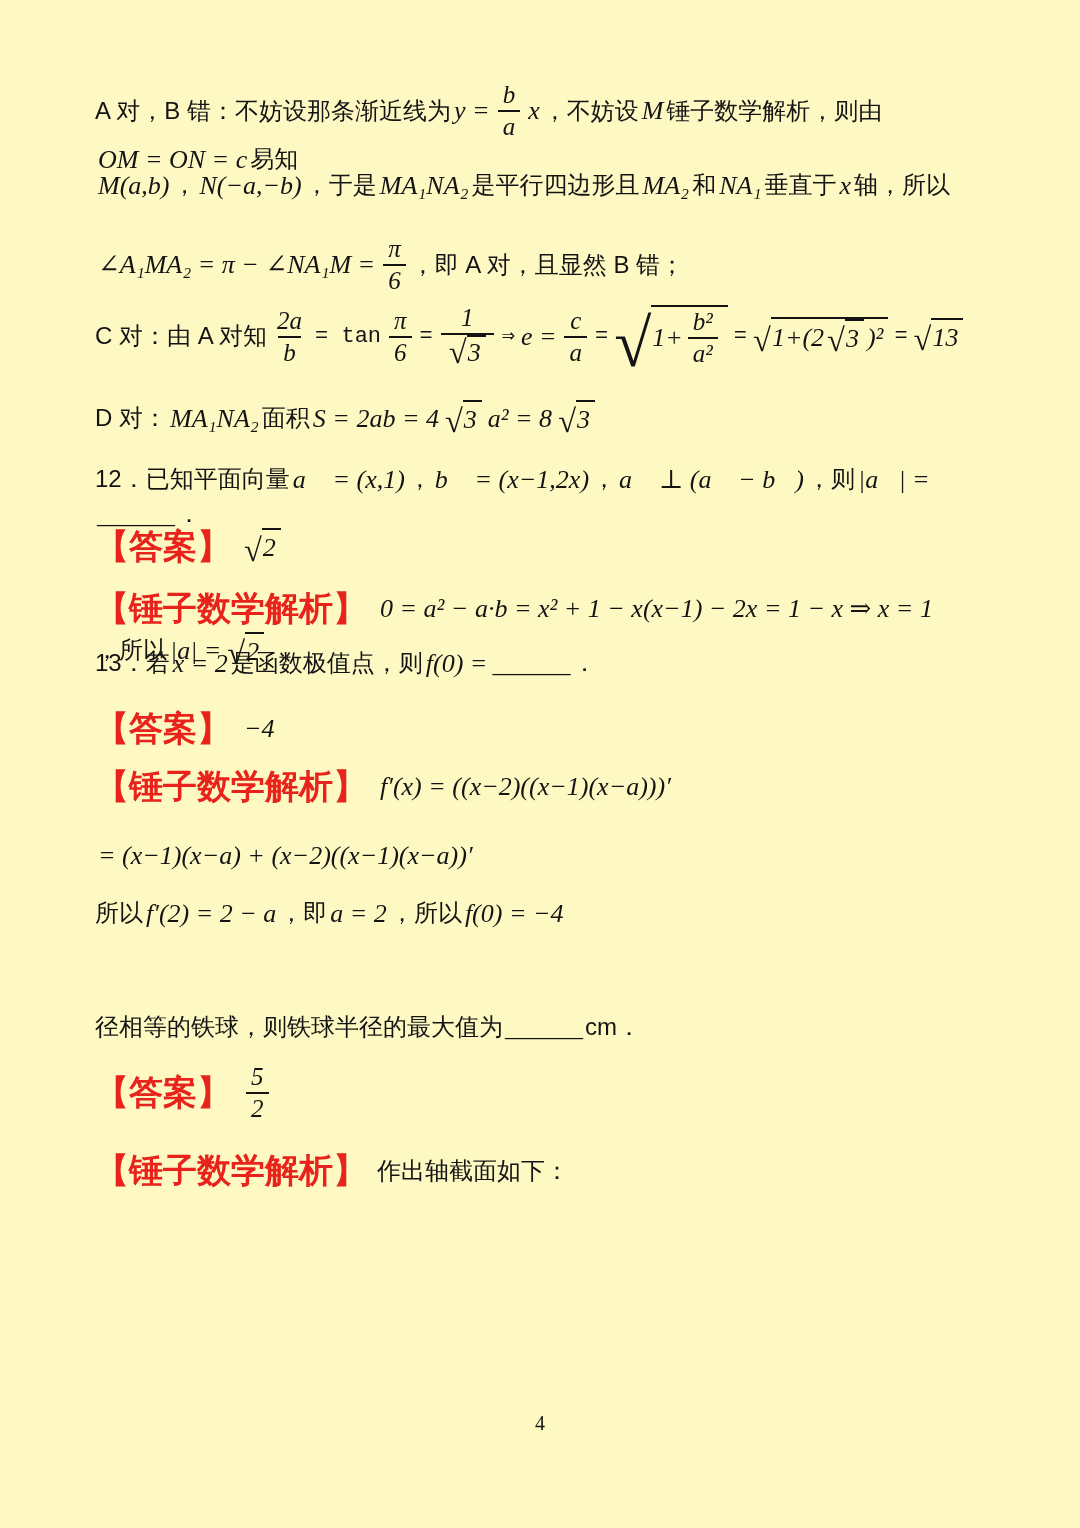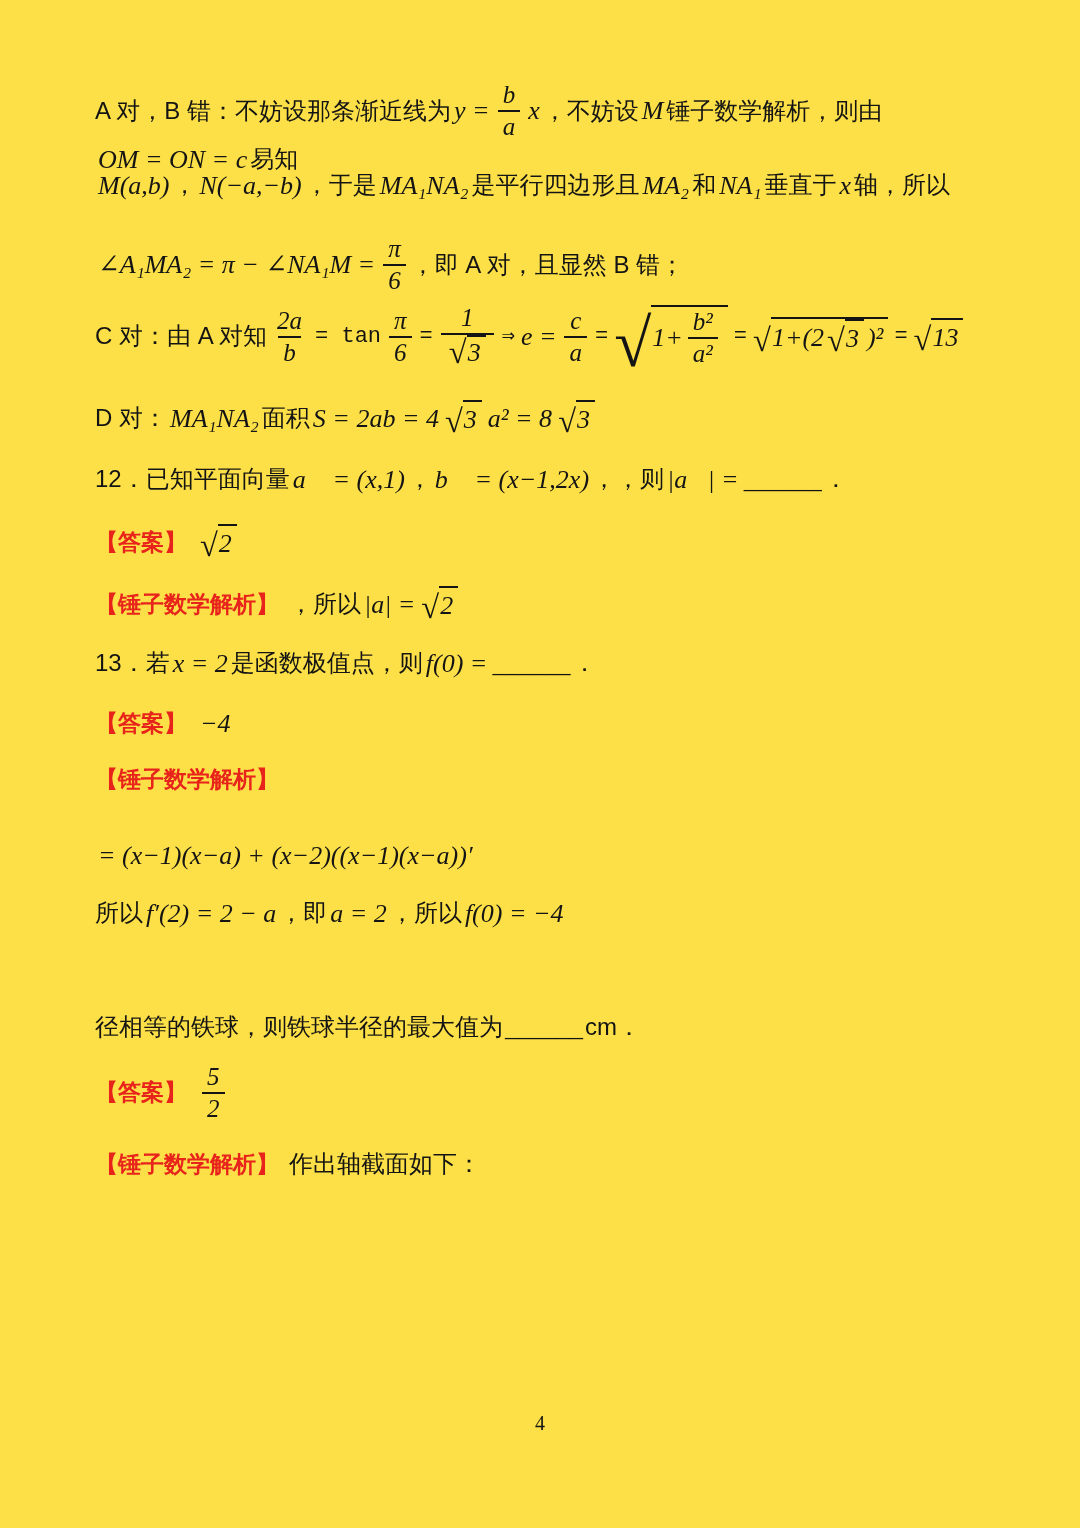"A 对，B 错：不妨设那条渐近线为" .page { background: #fde047 -> #fef9c3 }
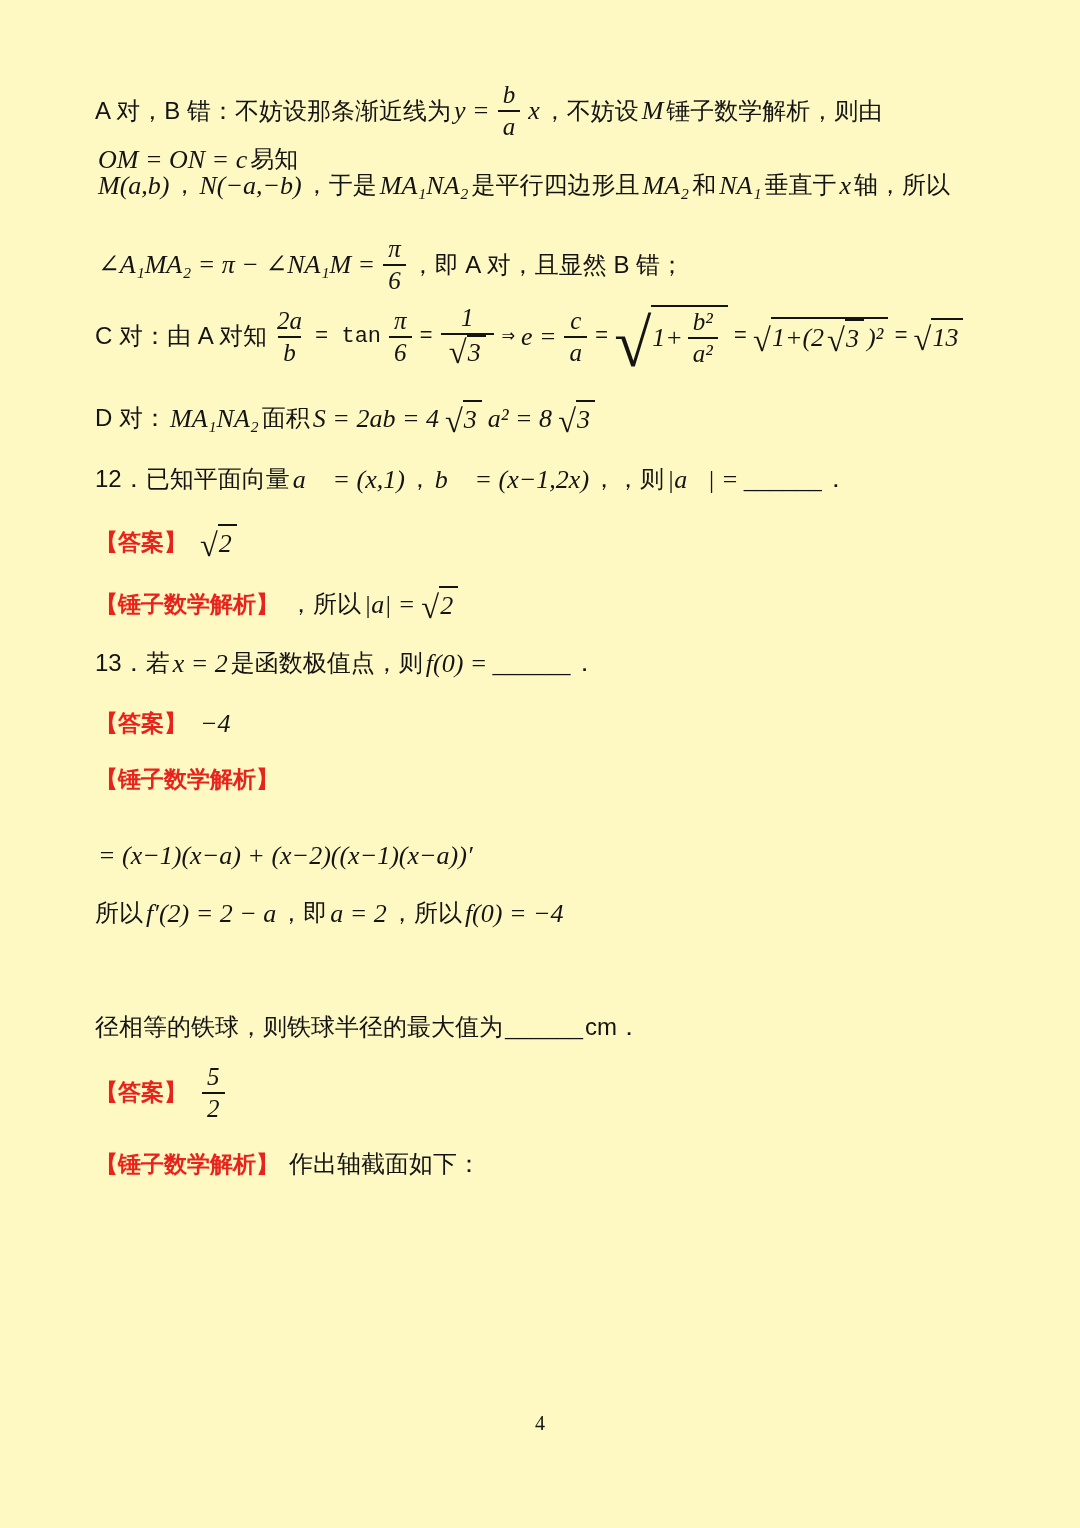"a⃗ ⊥ (a⃗ − b⃗)" span.m { html: none -> <span>a⃗ ⊥ (a⃗ − b⃗)</span> }
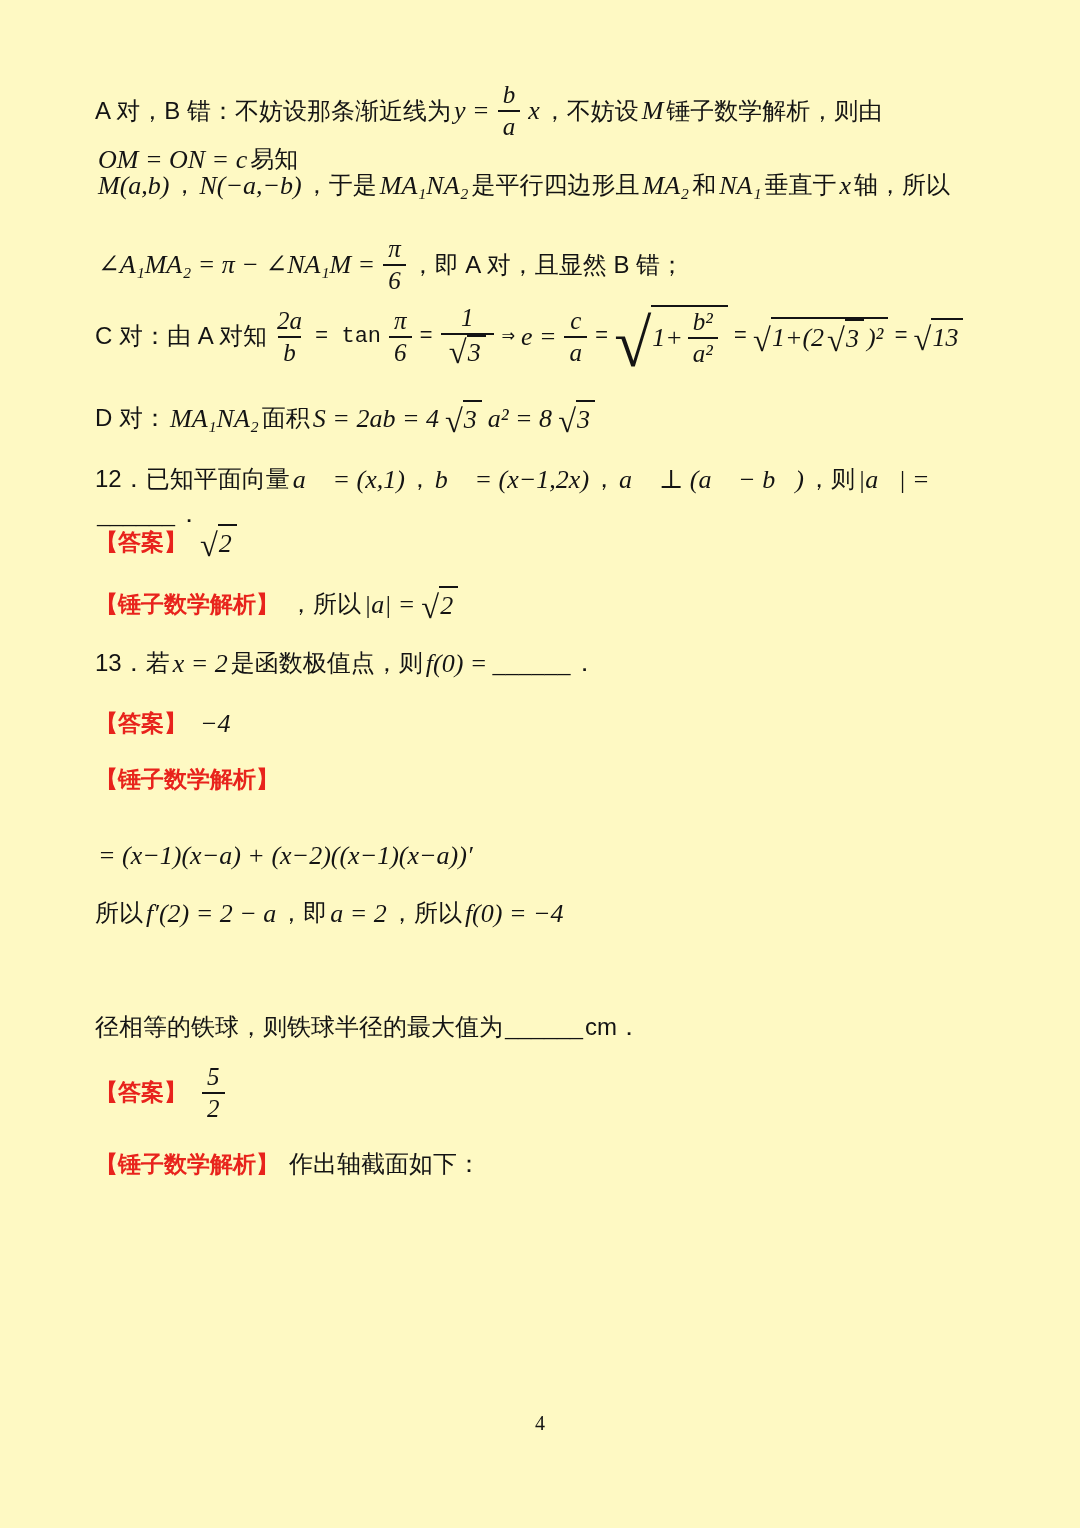"【答案】" .lbl { font-size: 23px -> 34px }
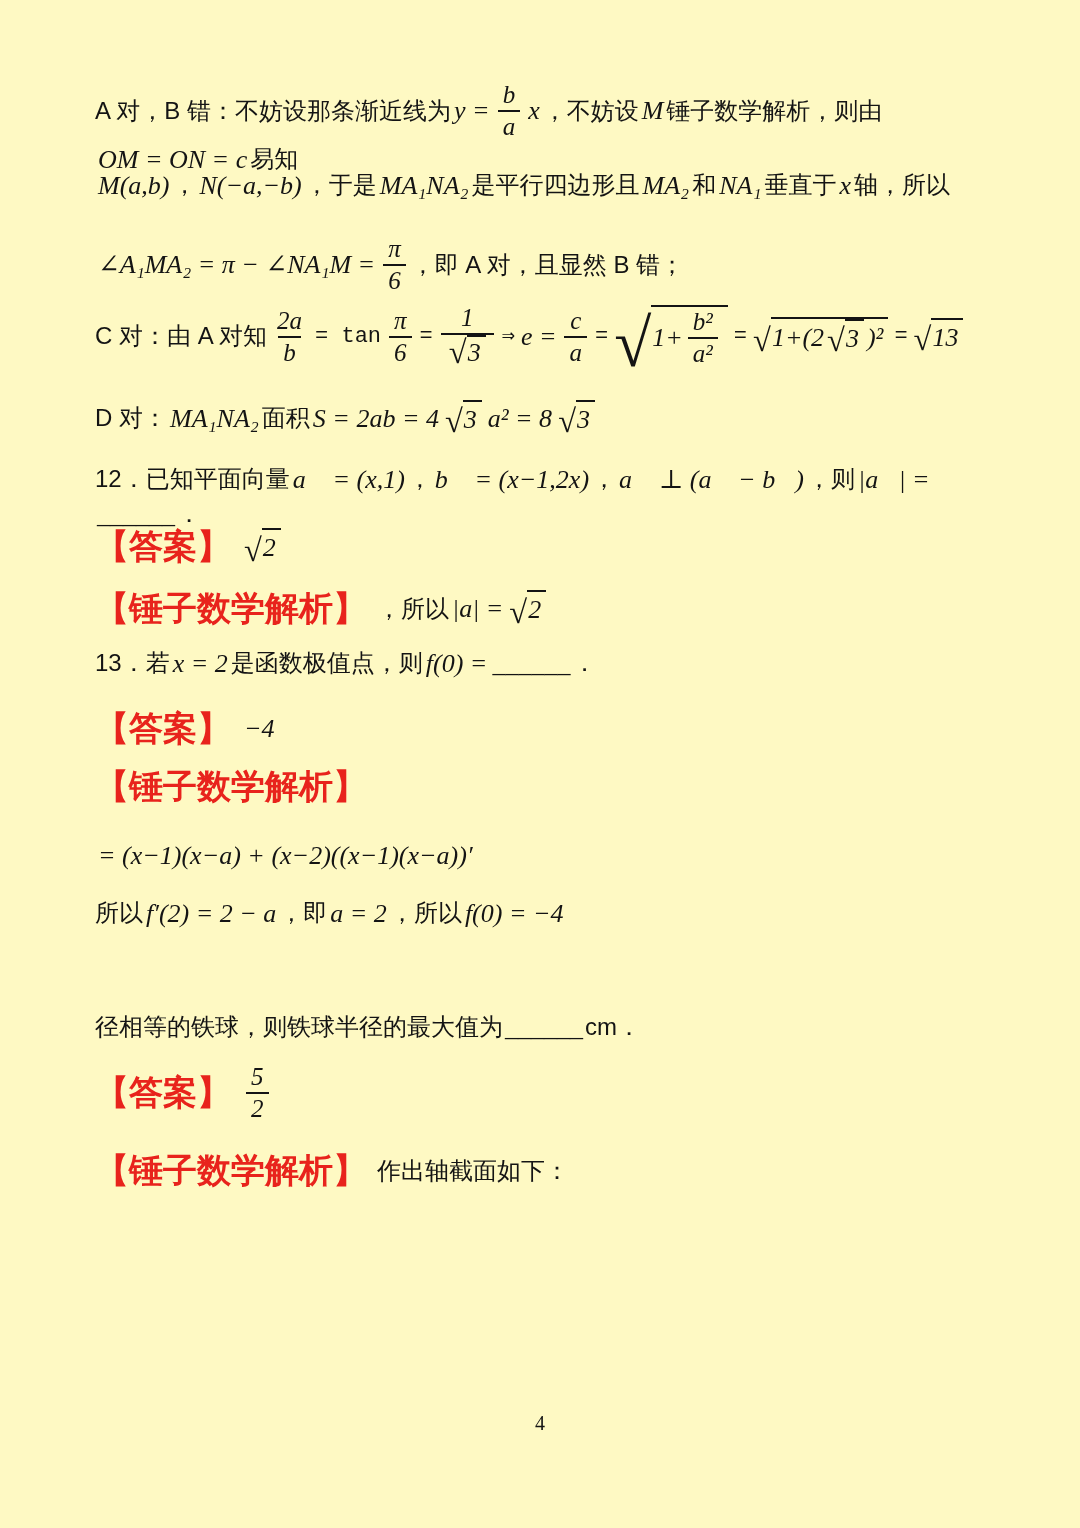"0 = a² − a·b" span.m { html: none -> <span>0 = a² − a·b = x² + 1 − x(x−1) − 2x = 1 − x ⇒ x = 1</span> }
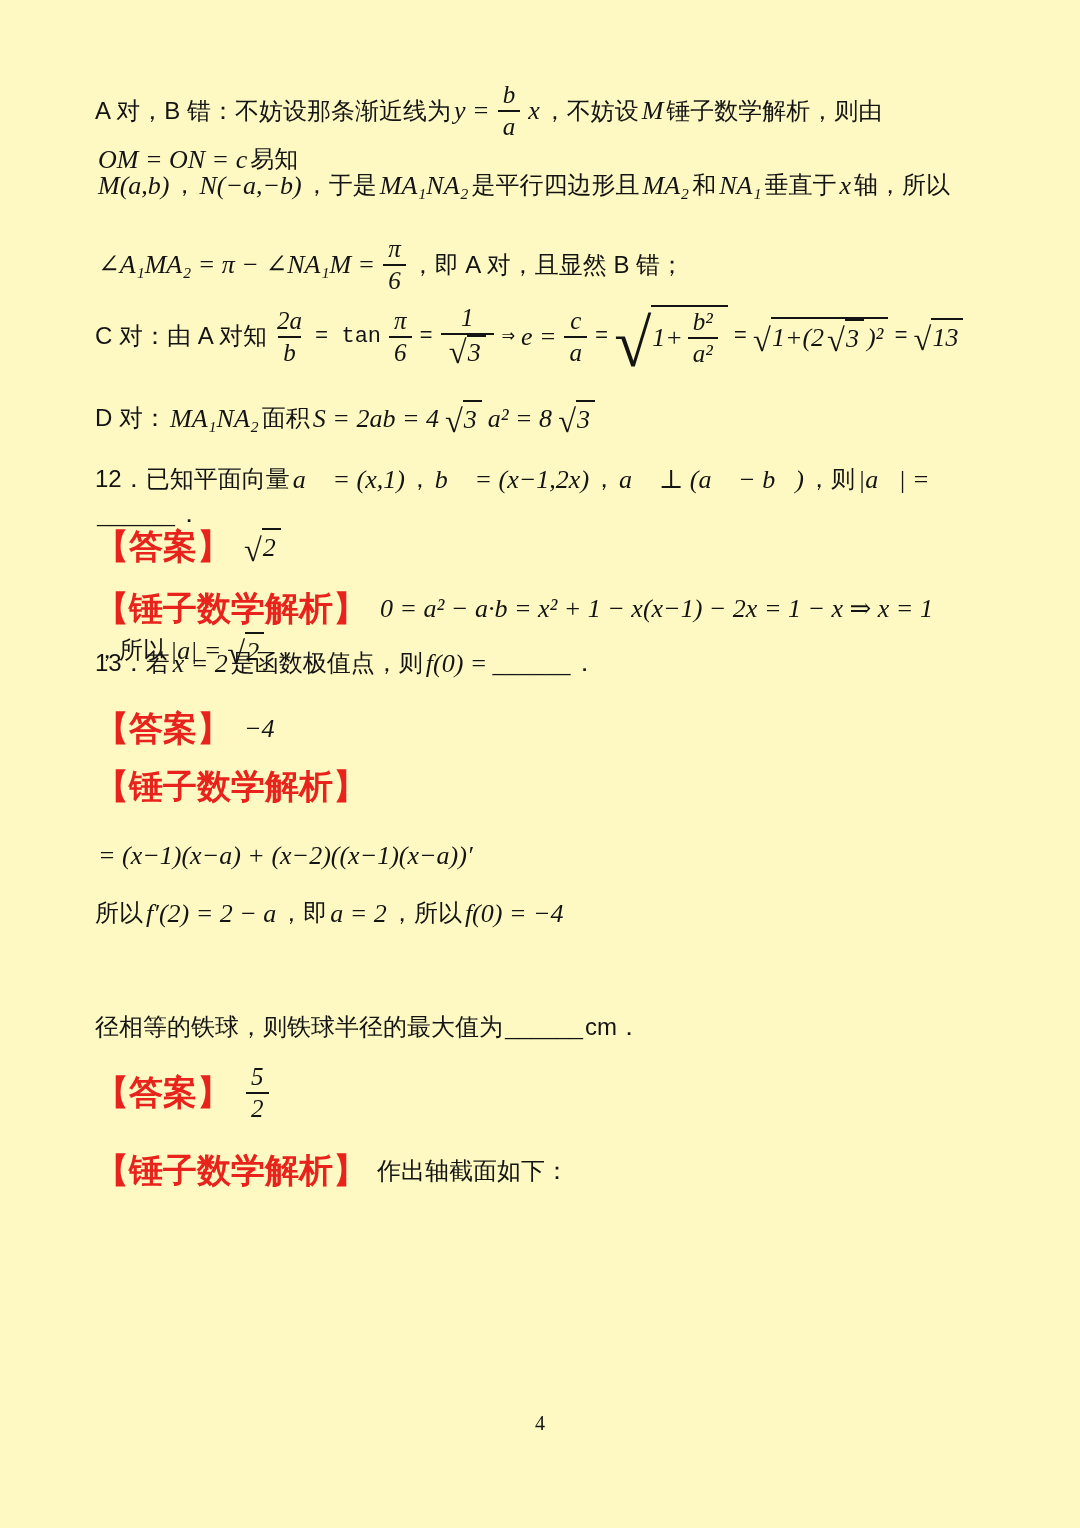"f′(x) = ((x−2)((x−1)(x−a)))′" span.m { html: none -> <span>f′(x) = ((x−2)((x−1)(x−a)))′</span> }
